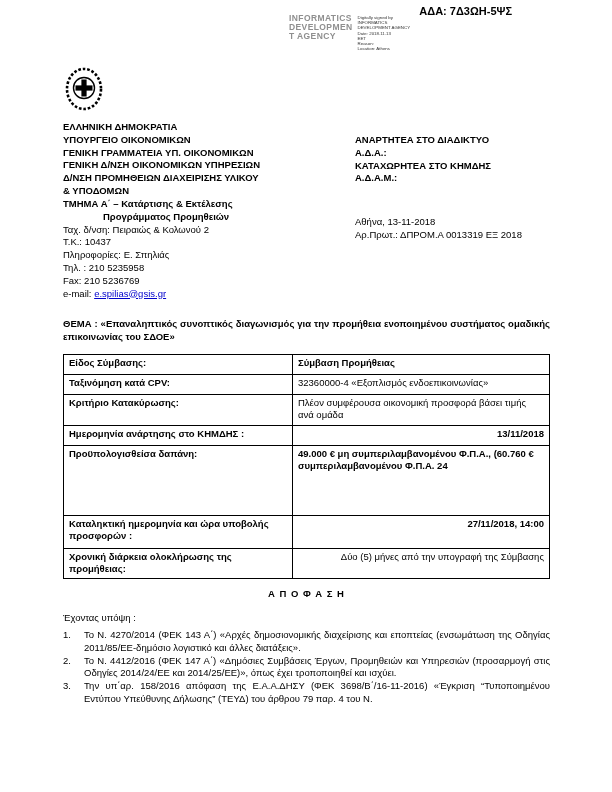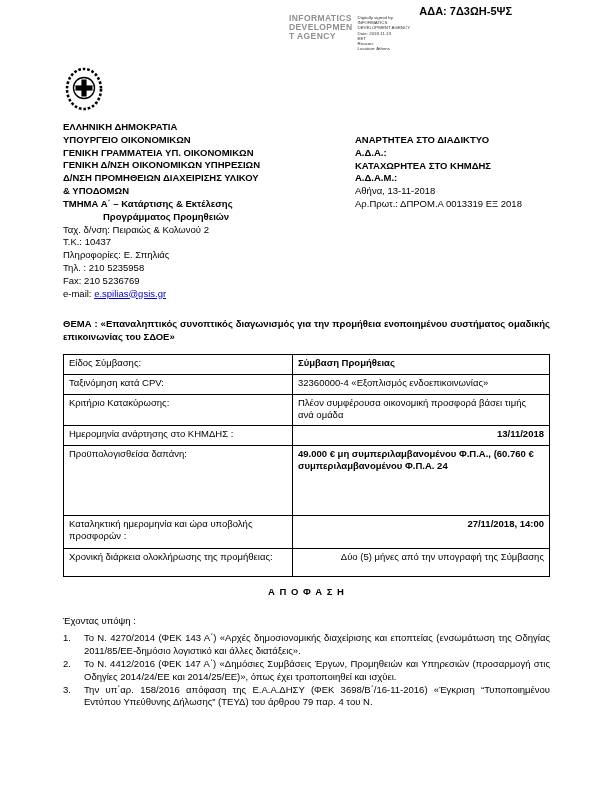"Αθήνα, 13-11-2018" .refblock .city-date { margin-top: none -> 31px }
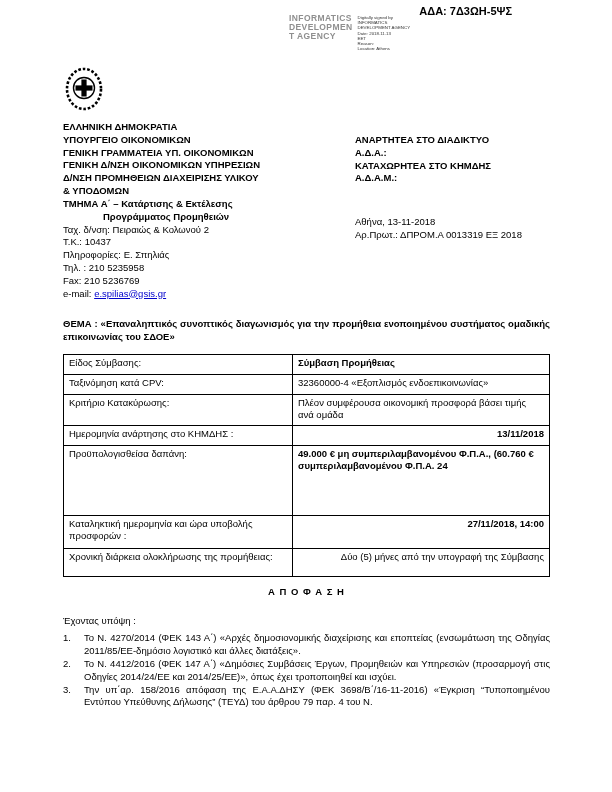"Είδος Σύμβασης:" .ctable td.lbl { font-weight: normal -> bold }
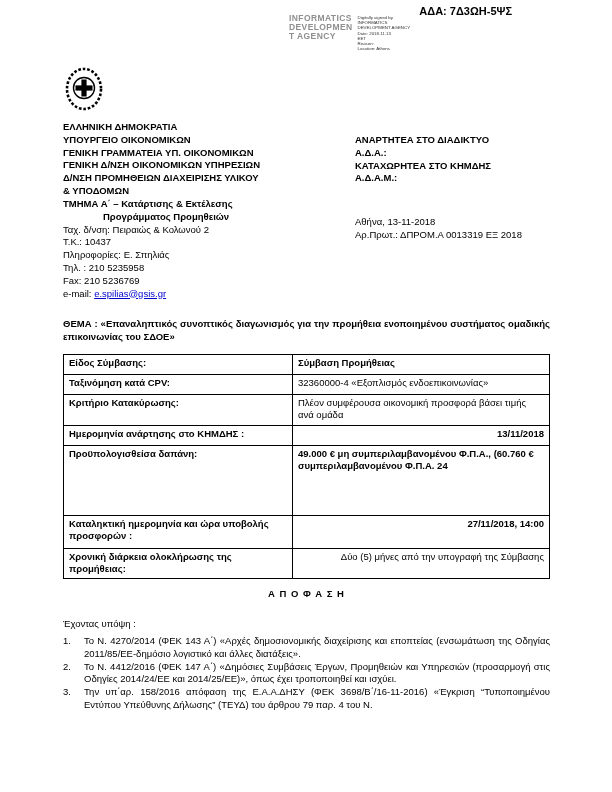"Έχοντας υπόψη :" .intro { margin-top: 17px -> 11px }
